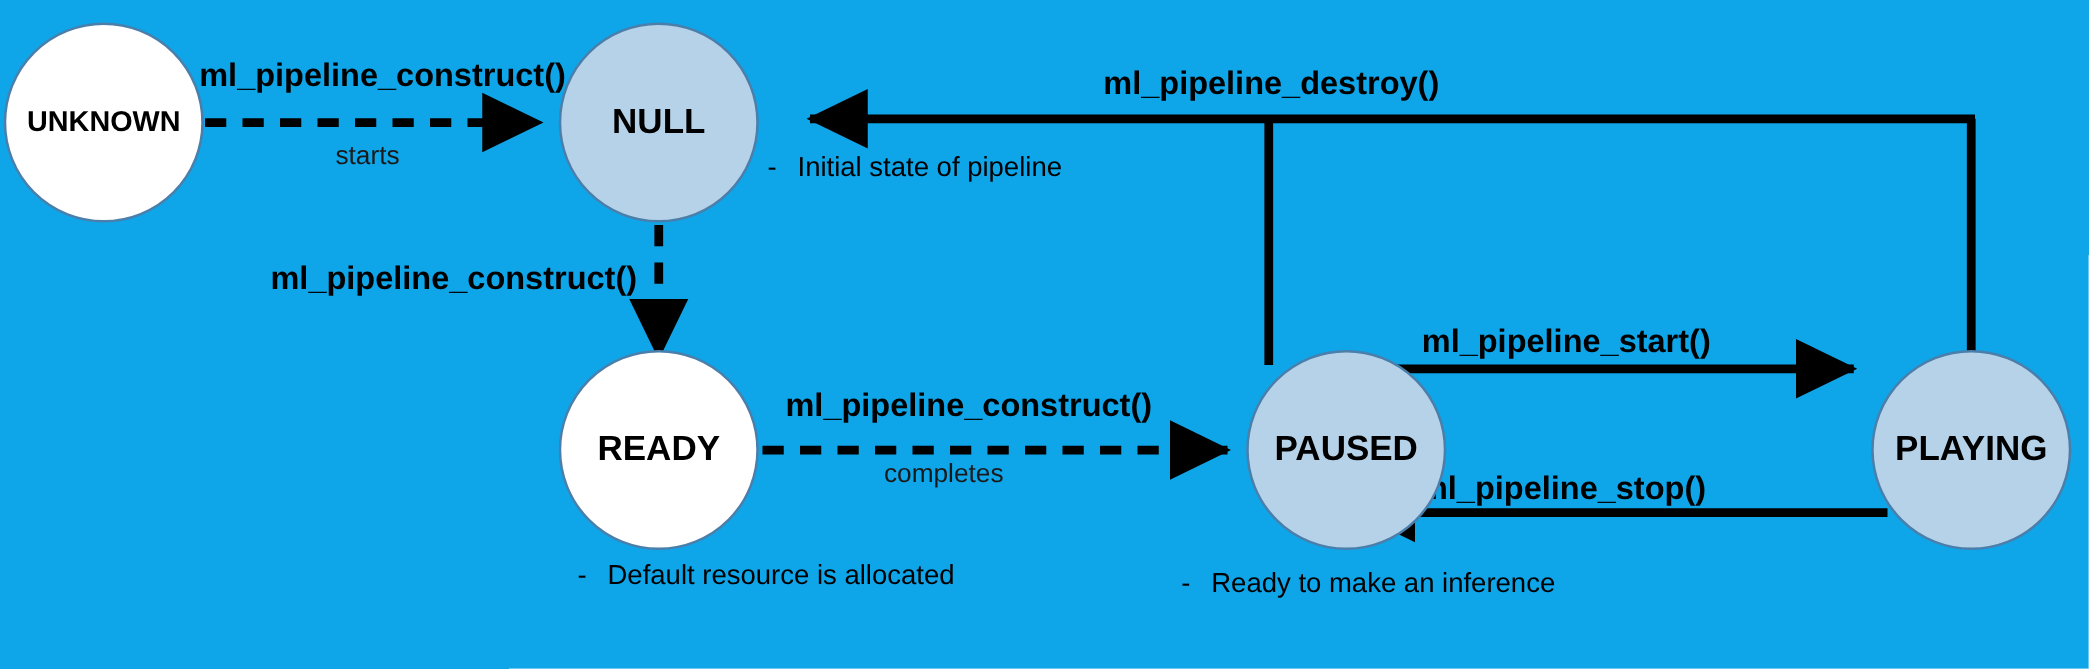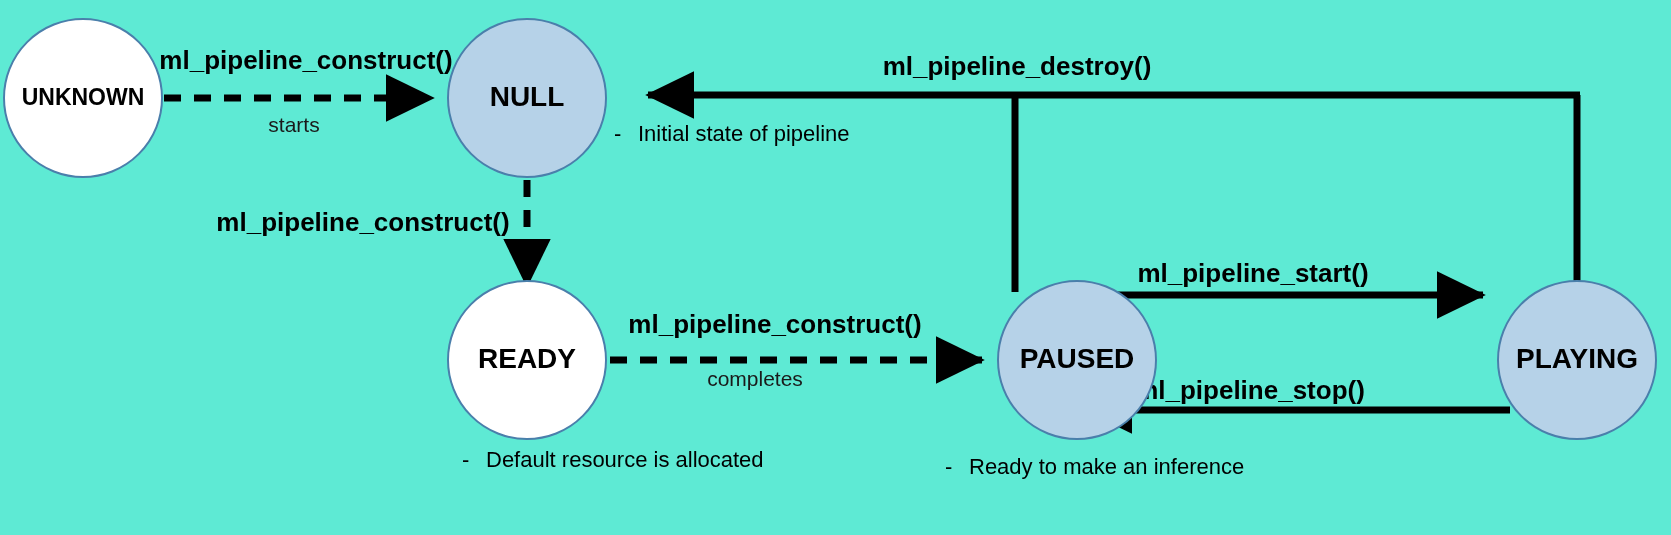"ml_pipeline_construct()" #canvas { background: #5eead4 -> #0ea5e9 }
